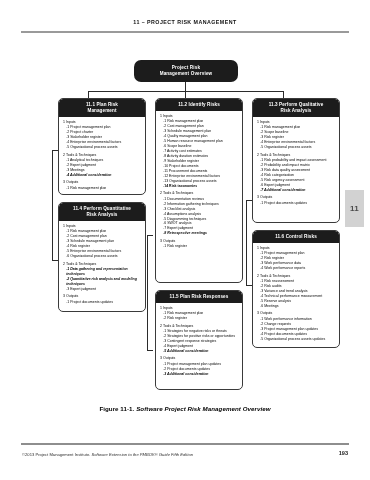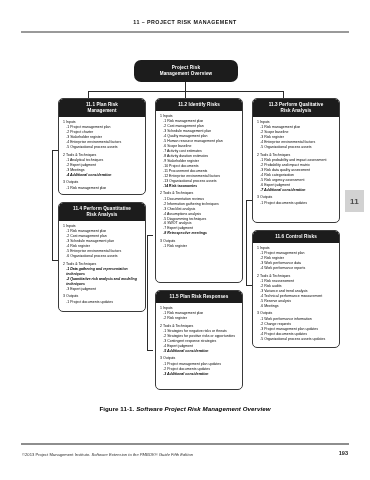"11" .chap-tab { height: 22px -> 37px }
